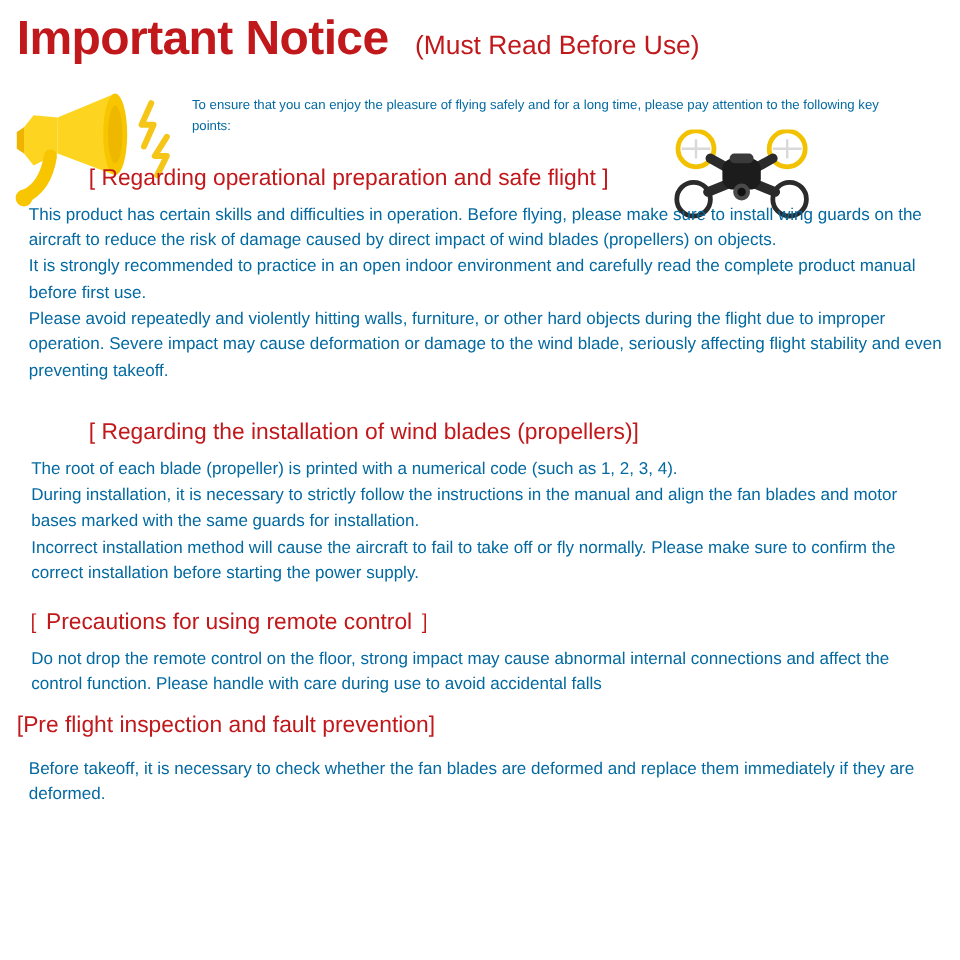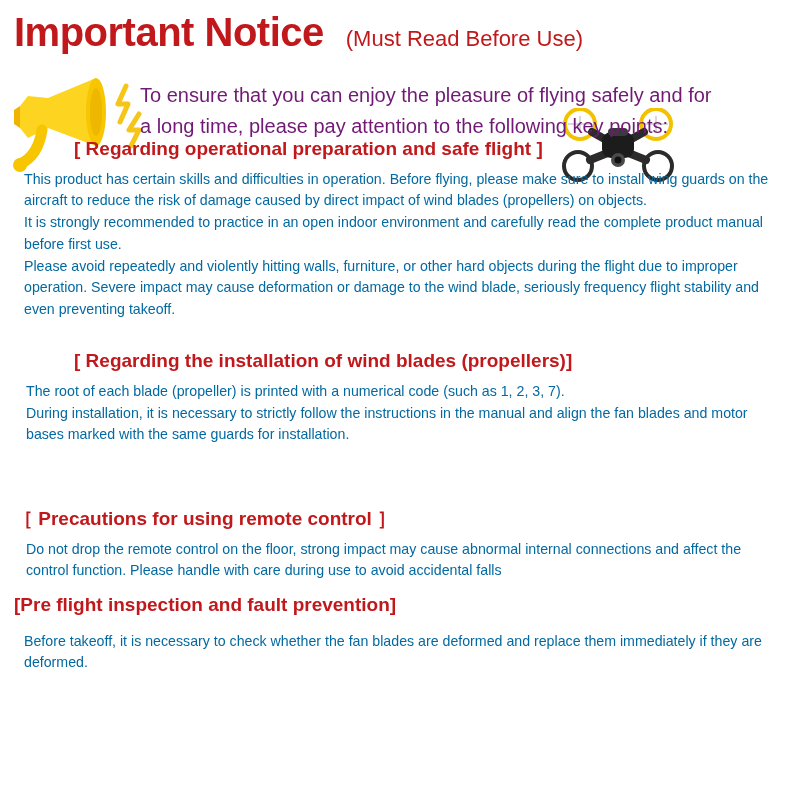"To ensure that you can" .intro { color: #701a75 -> #0369a1; font-size: 20px -> 11px; left: 140px -> 160px }
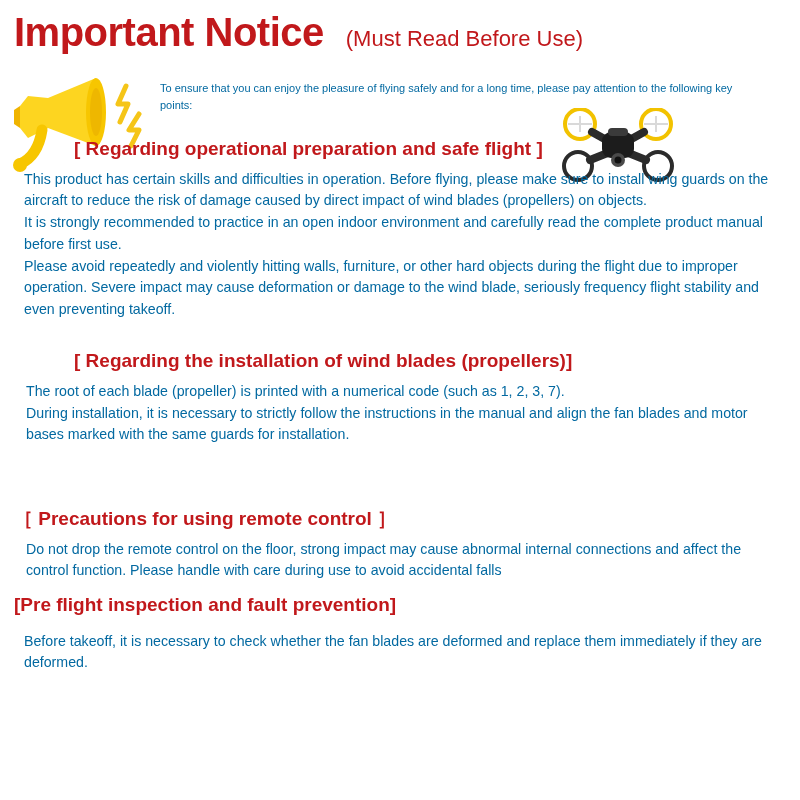"[ Regarding operational preparation and" .sec-head { font-weight: bold -> normal }
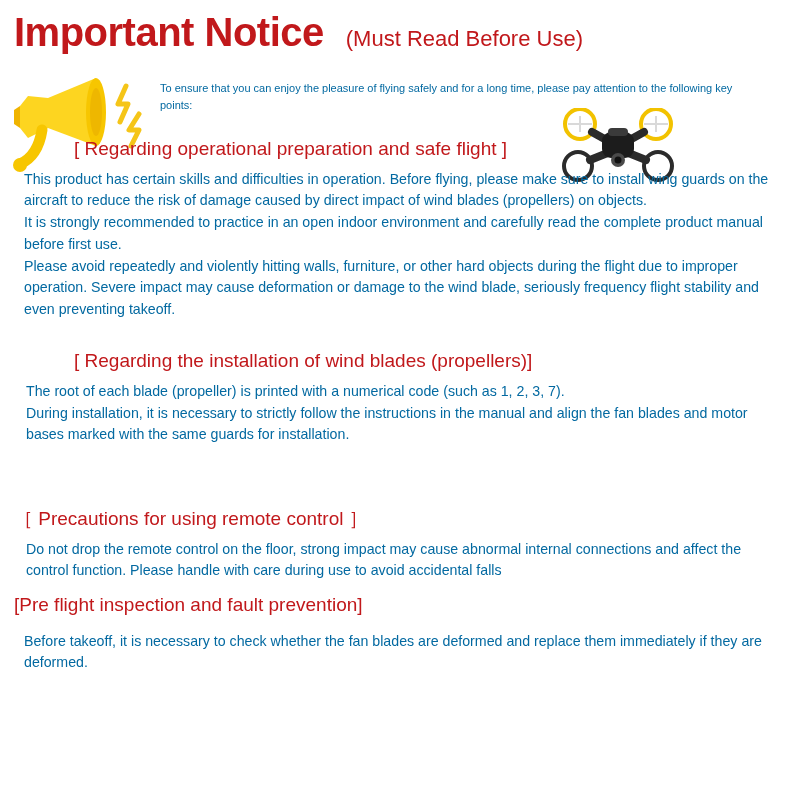"Please avoid repeatedly and violently" p { text: frequency -> affecting }
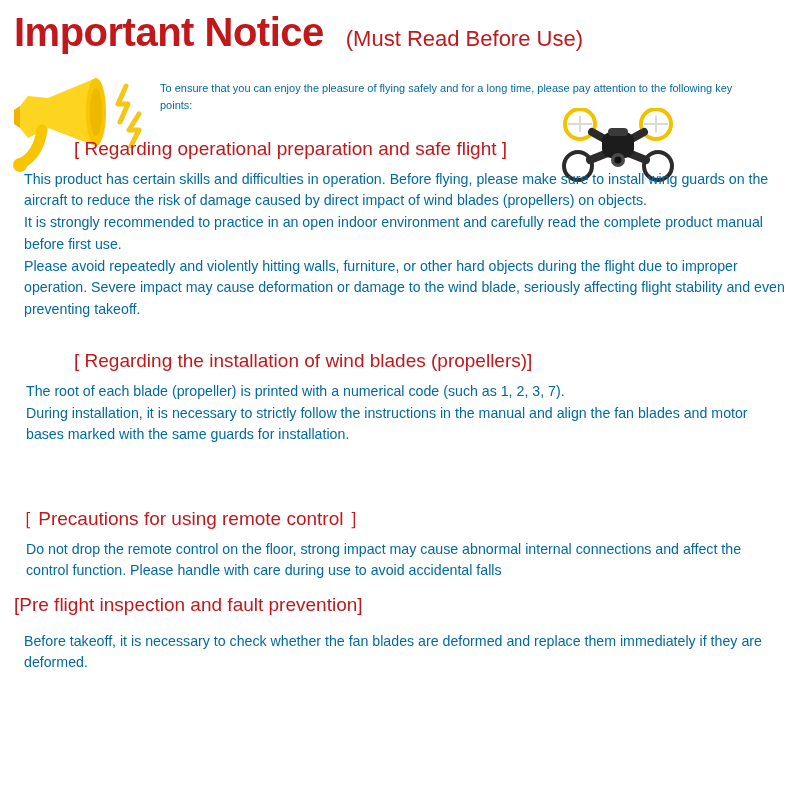"The root of each blade" p { text: 7 -> 4 }
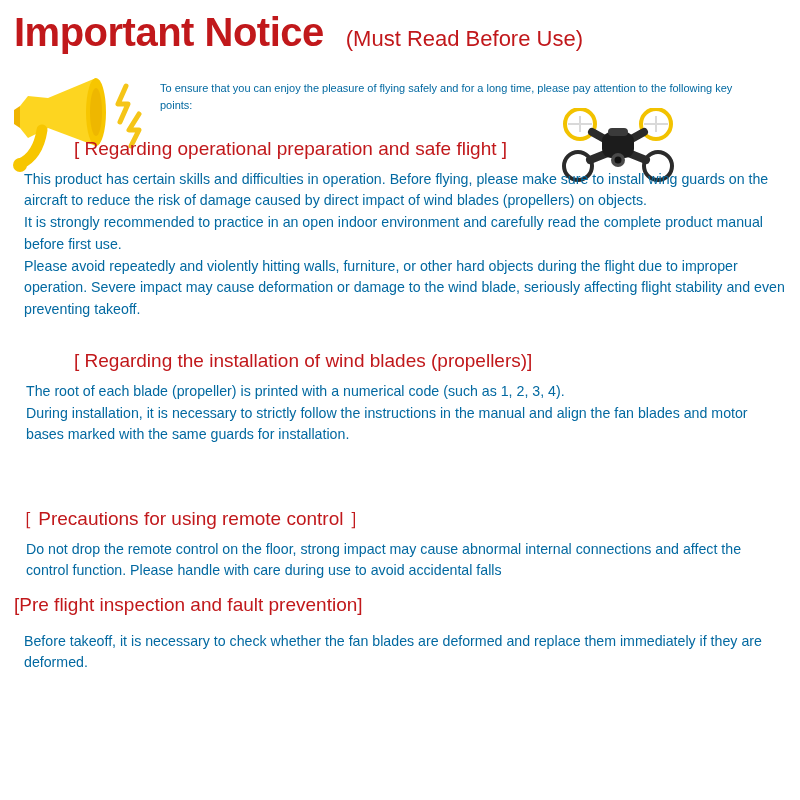"Incorrect installation method will cause" p { html: none -> <p>Incorrect installation method will cause the aircraft to fail to take off or fly normally. Please make sure to confirm the correct installation before starting the power supply.</p> }
